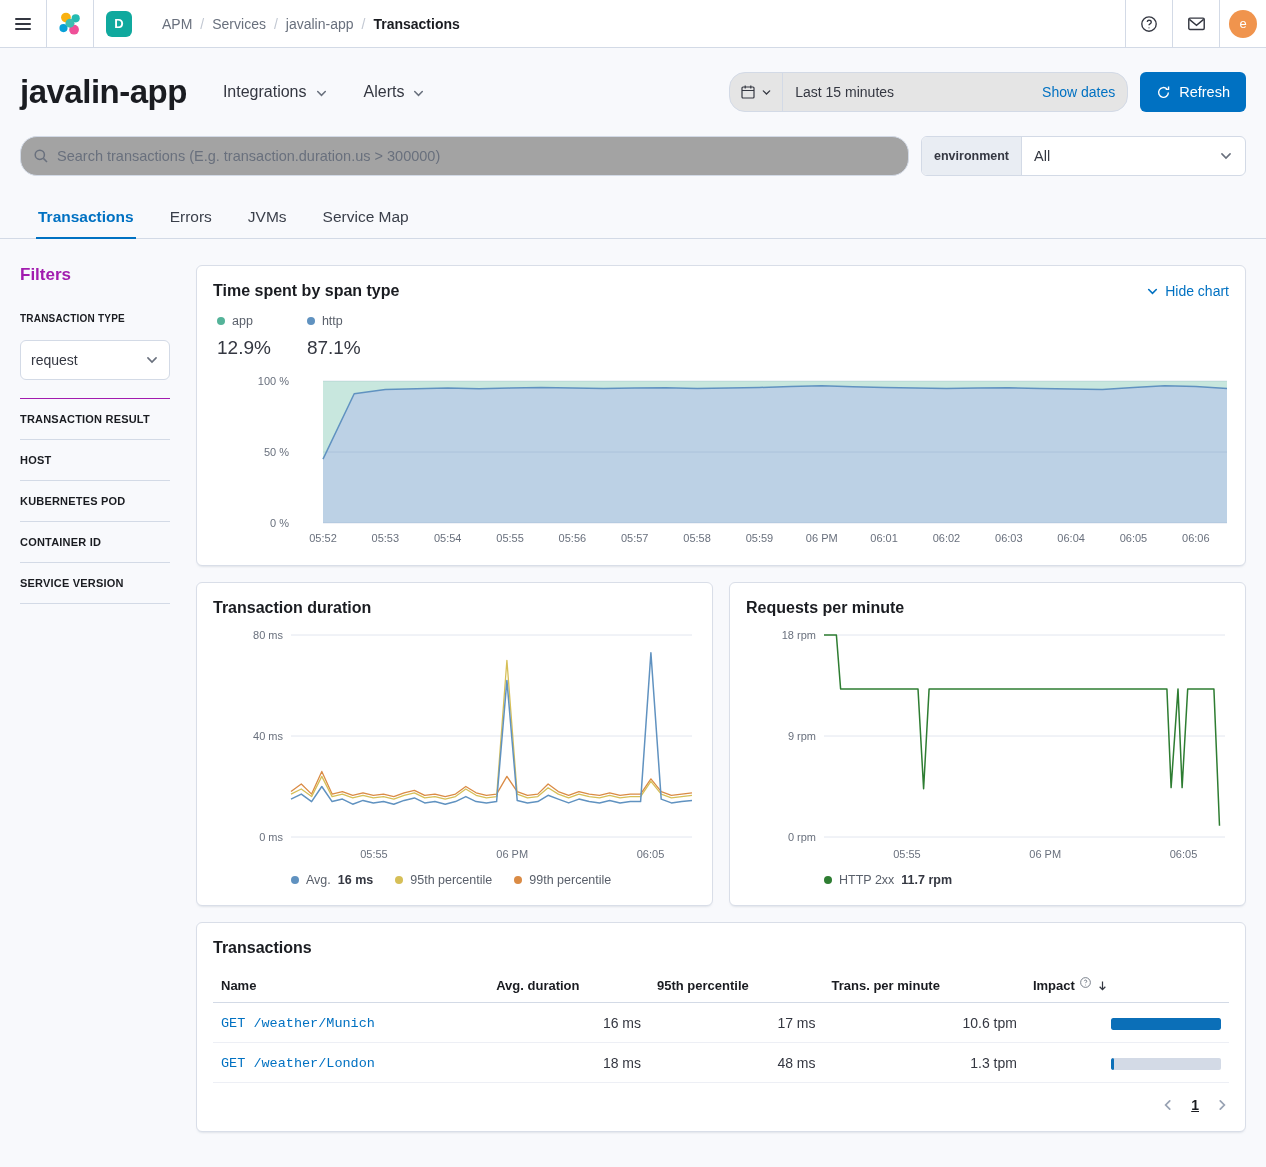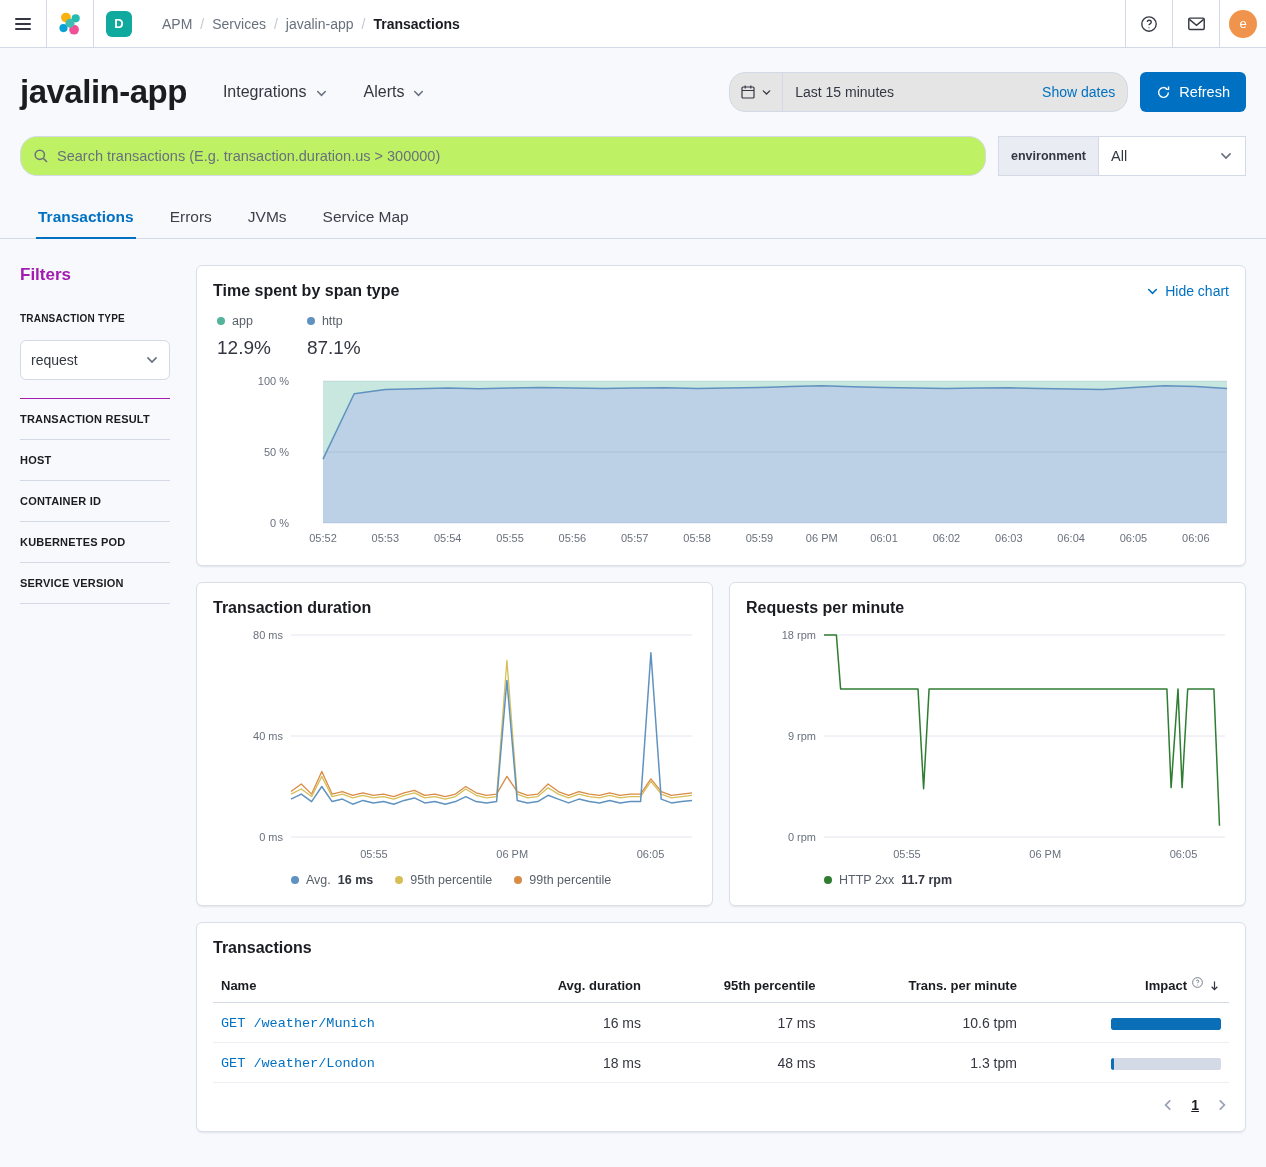"Search transactions (E.g." .search-box { background: #bef264 -> #a3a3a3 }
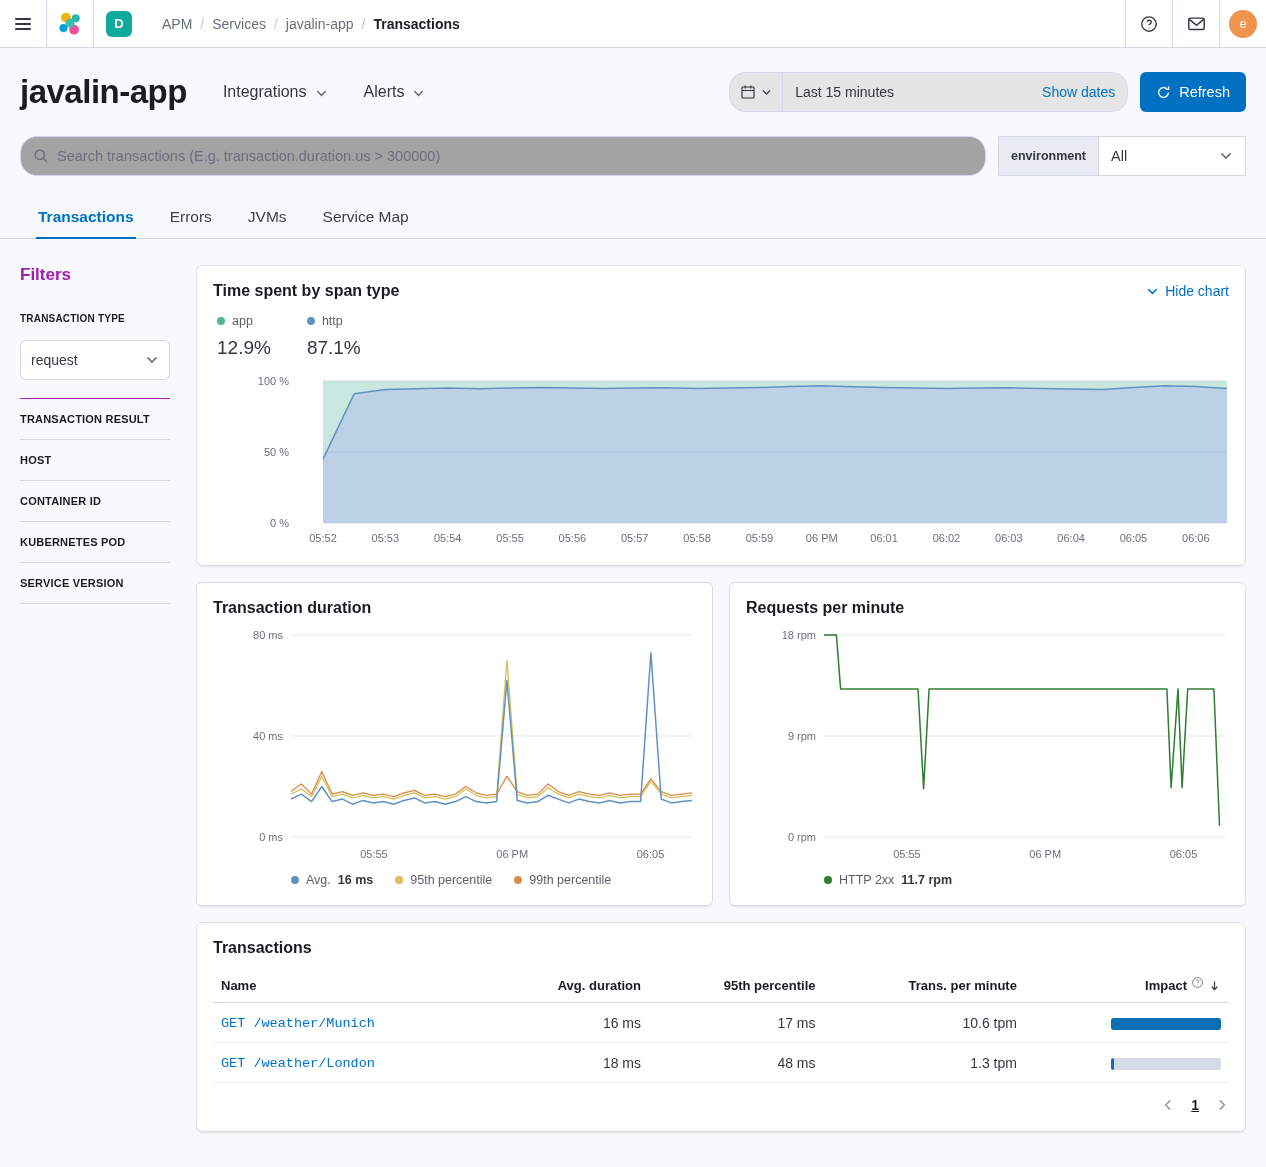"environment" .env-group { border-radius: 0 -> 6px; width: 248px -> 325px }
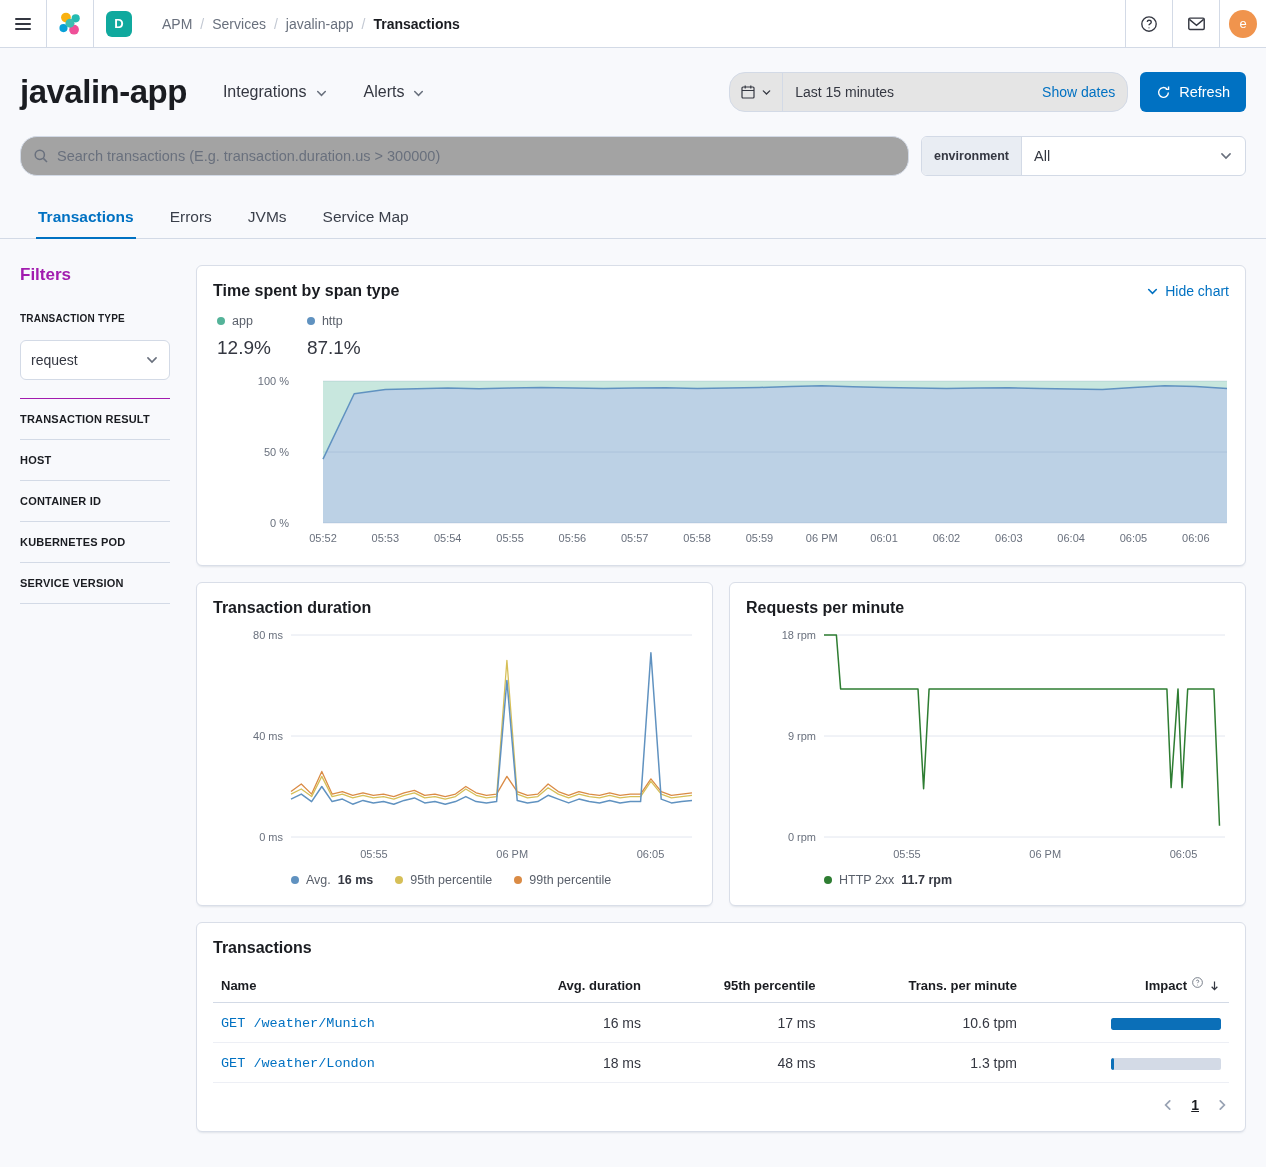"CONTAINER ID" button.f-section { order: before "KUBERNETES POD" -> after "KUBERNETES POD" }
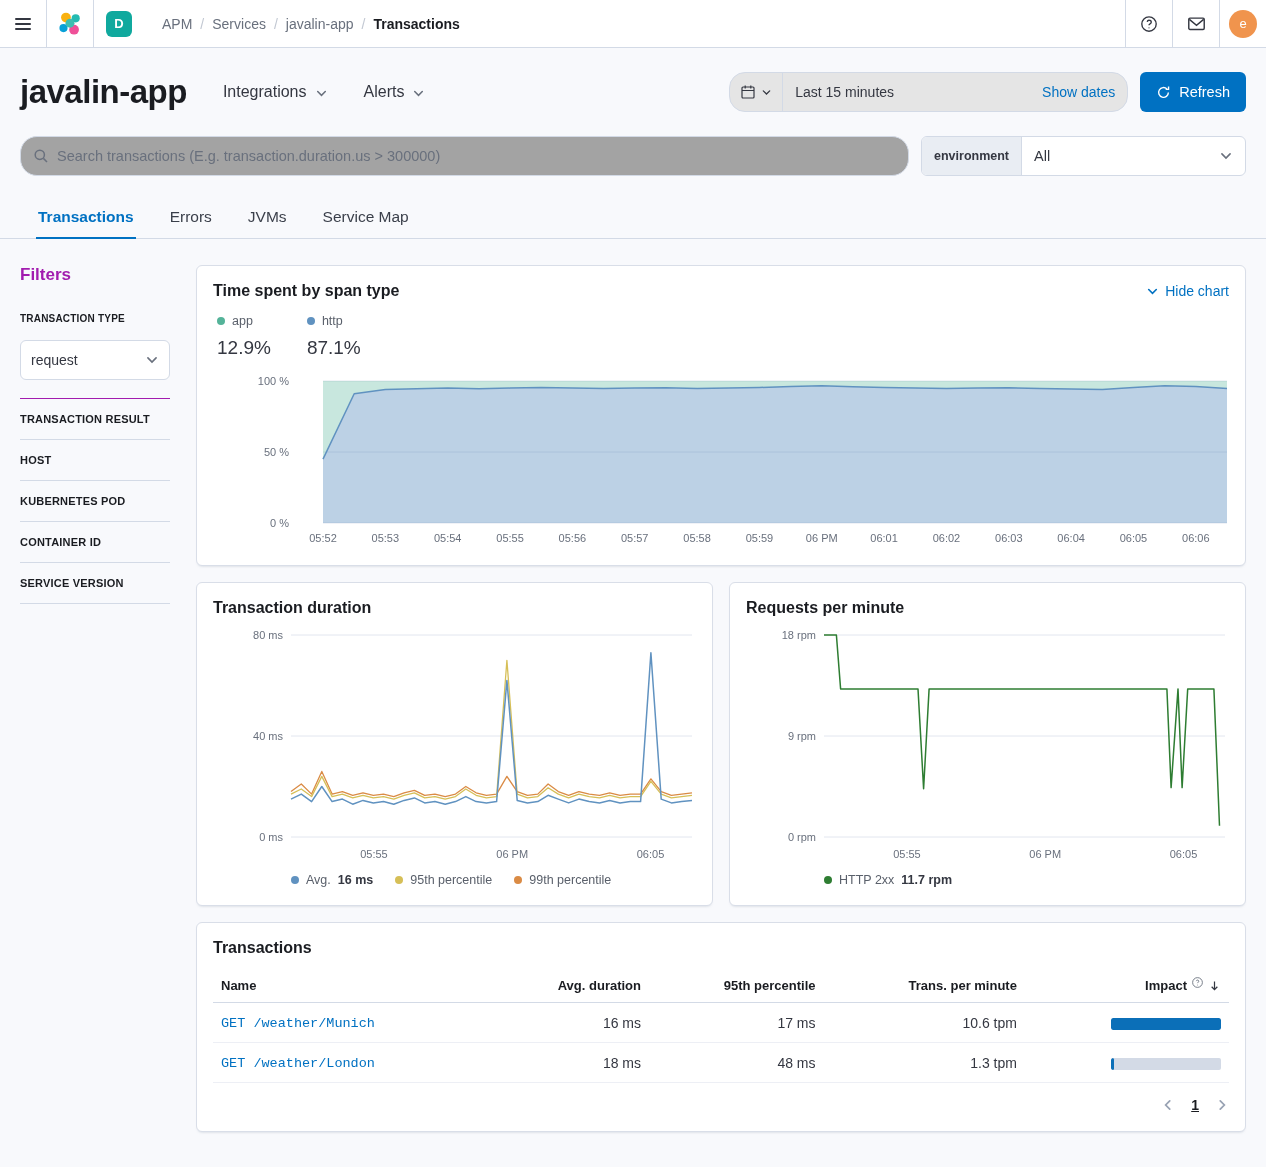"Avg. duration" th { text-align: right -> left }
